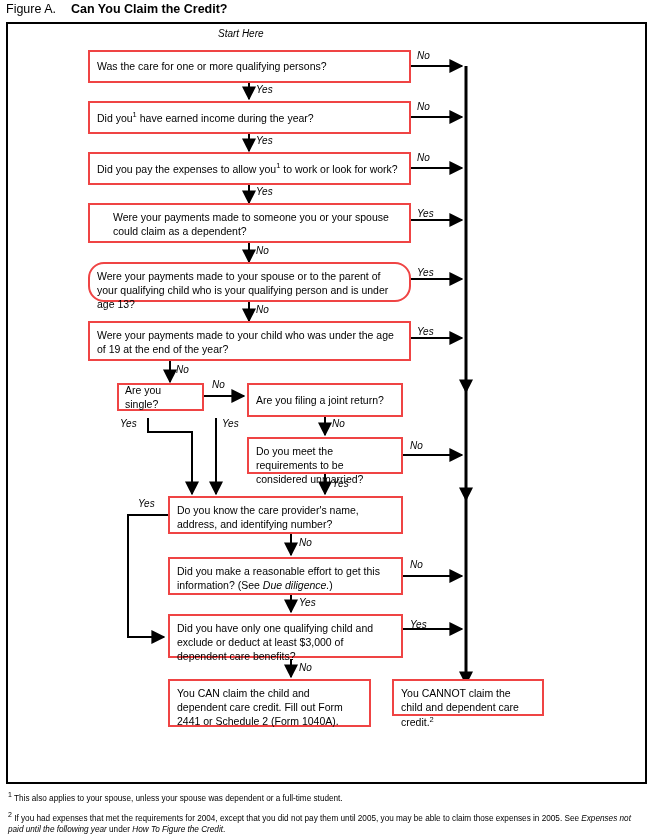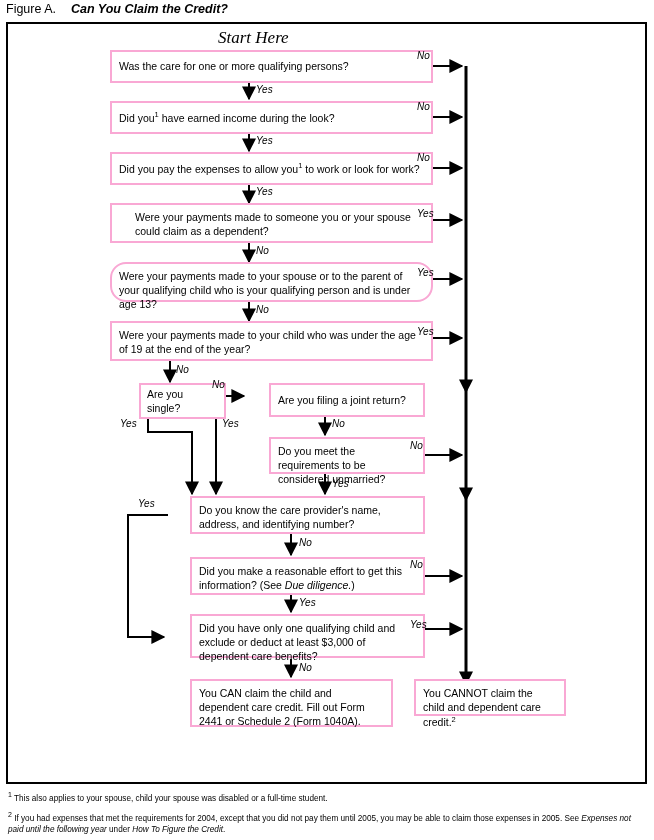"Can You Claim the Credit?" .fig-title .txt { font-style: italic -> none }
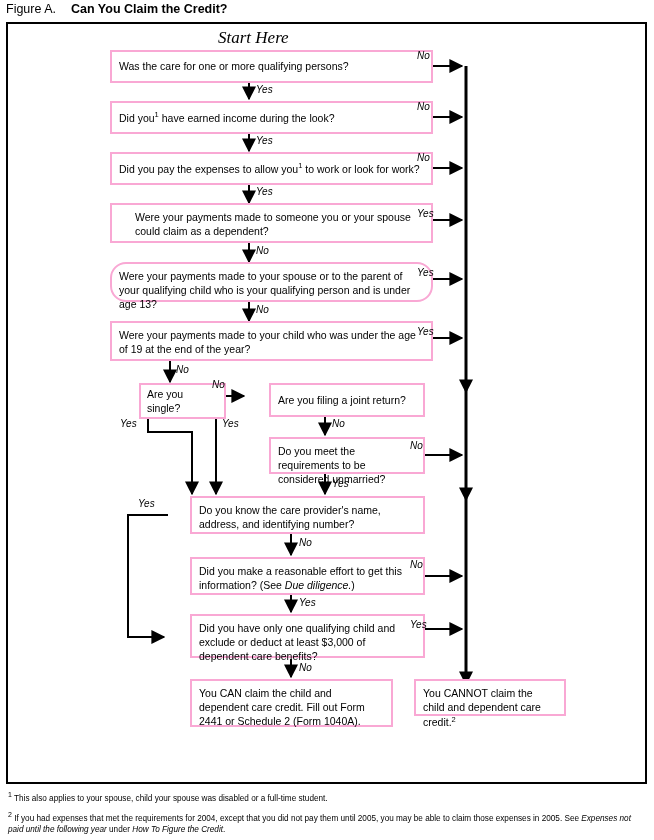"Start Here" .start-here { font-family: Liberation Serif, serif -> Liberation Sans, sans-serif; font-size: 17px -> 10px }
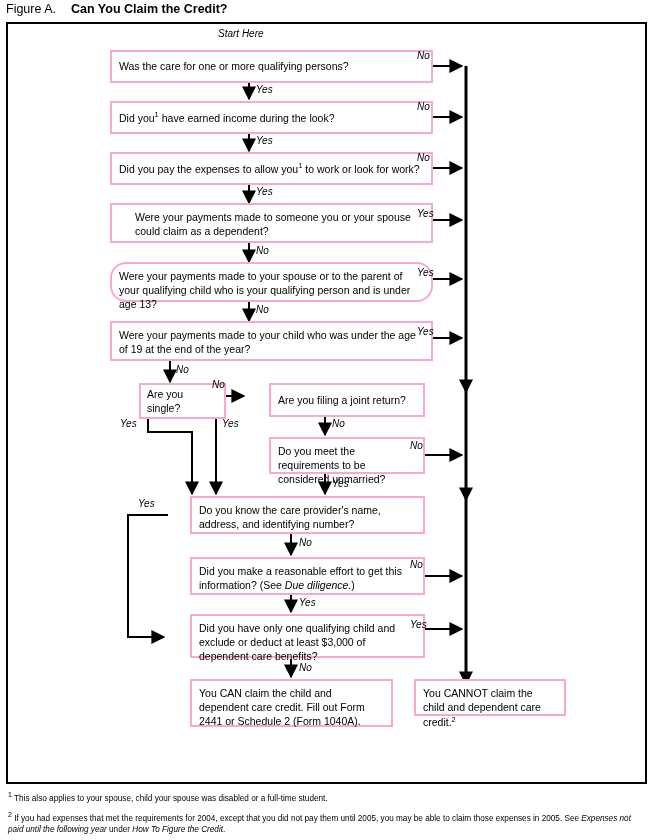"Was the care for one" .node { border: 2px solid #f9a8d4 -> 2px solid #ef4444; margin-left: 22px -> none }
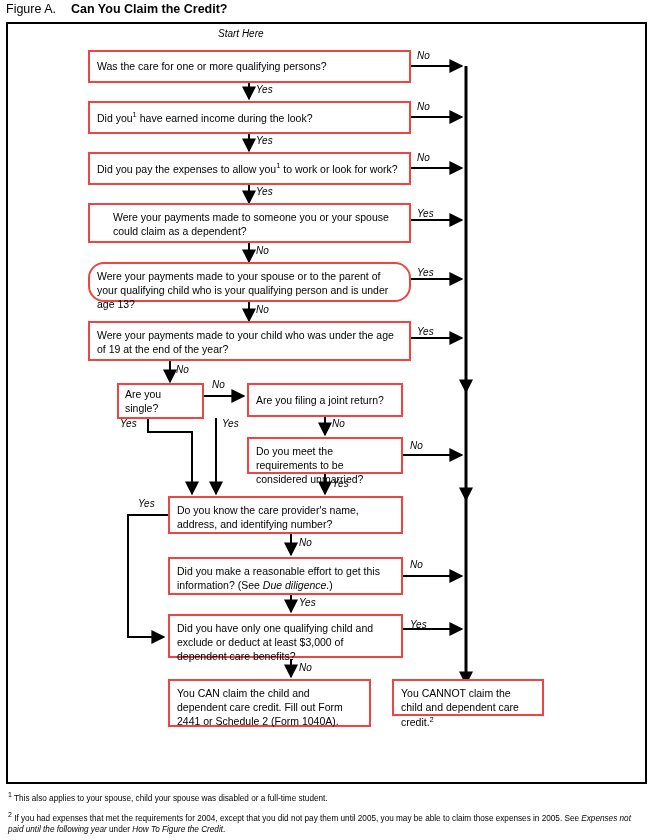"have earned income during the" span { text: look -> year }
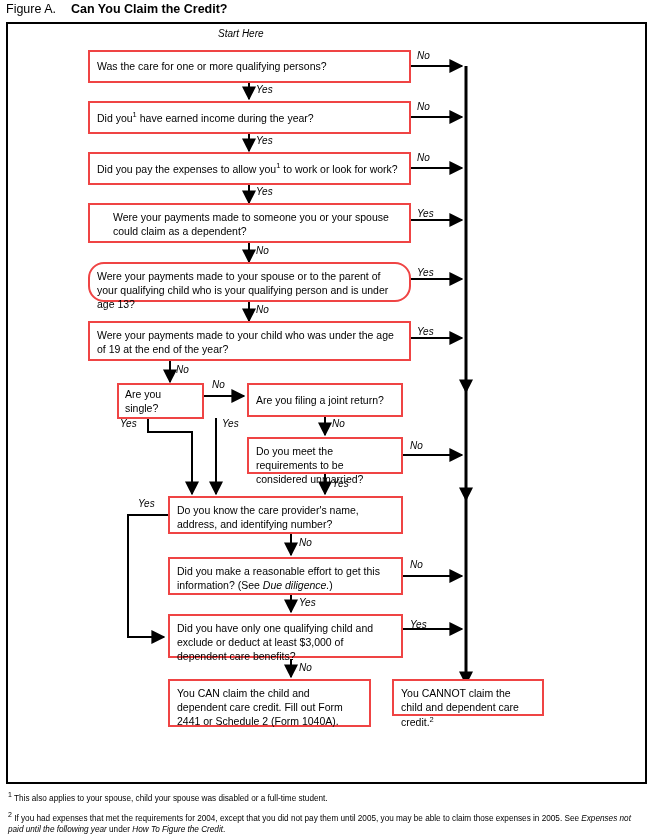"Are you single?" div.node { height: 36px -> 28px }
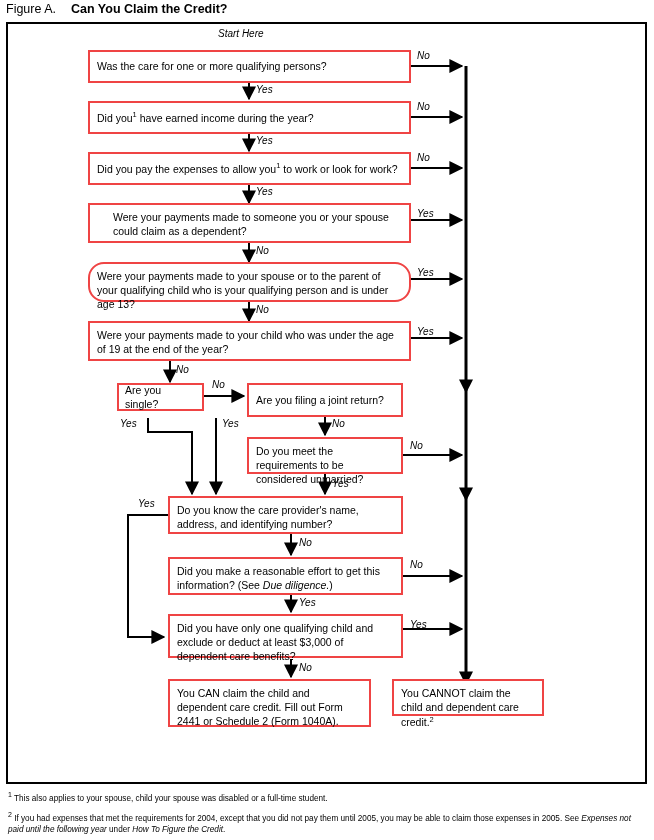"This also applies to your" span { text: child your spouse was disabled -> unless your spouse was dependent }
